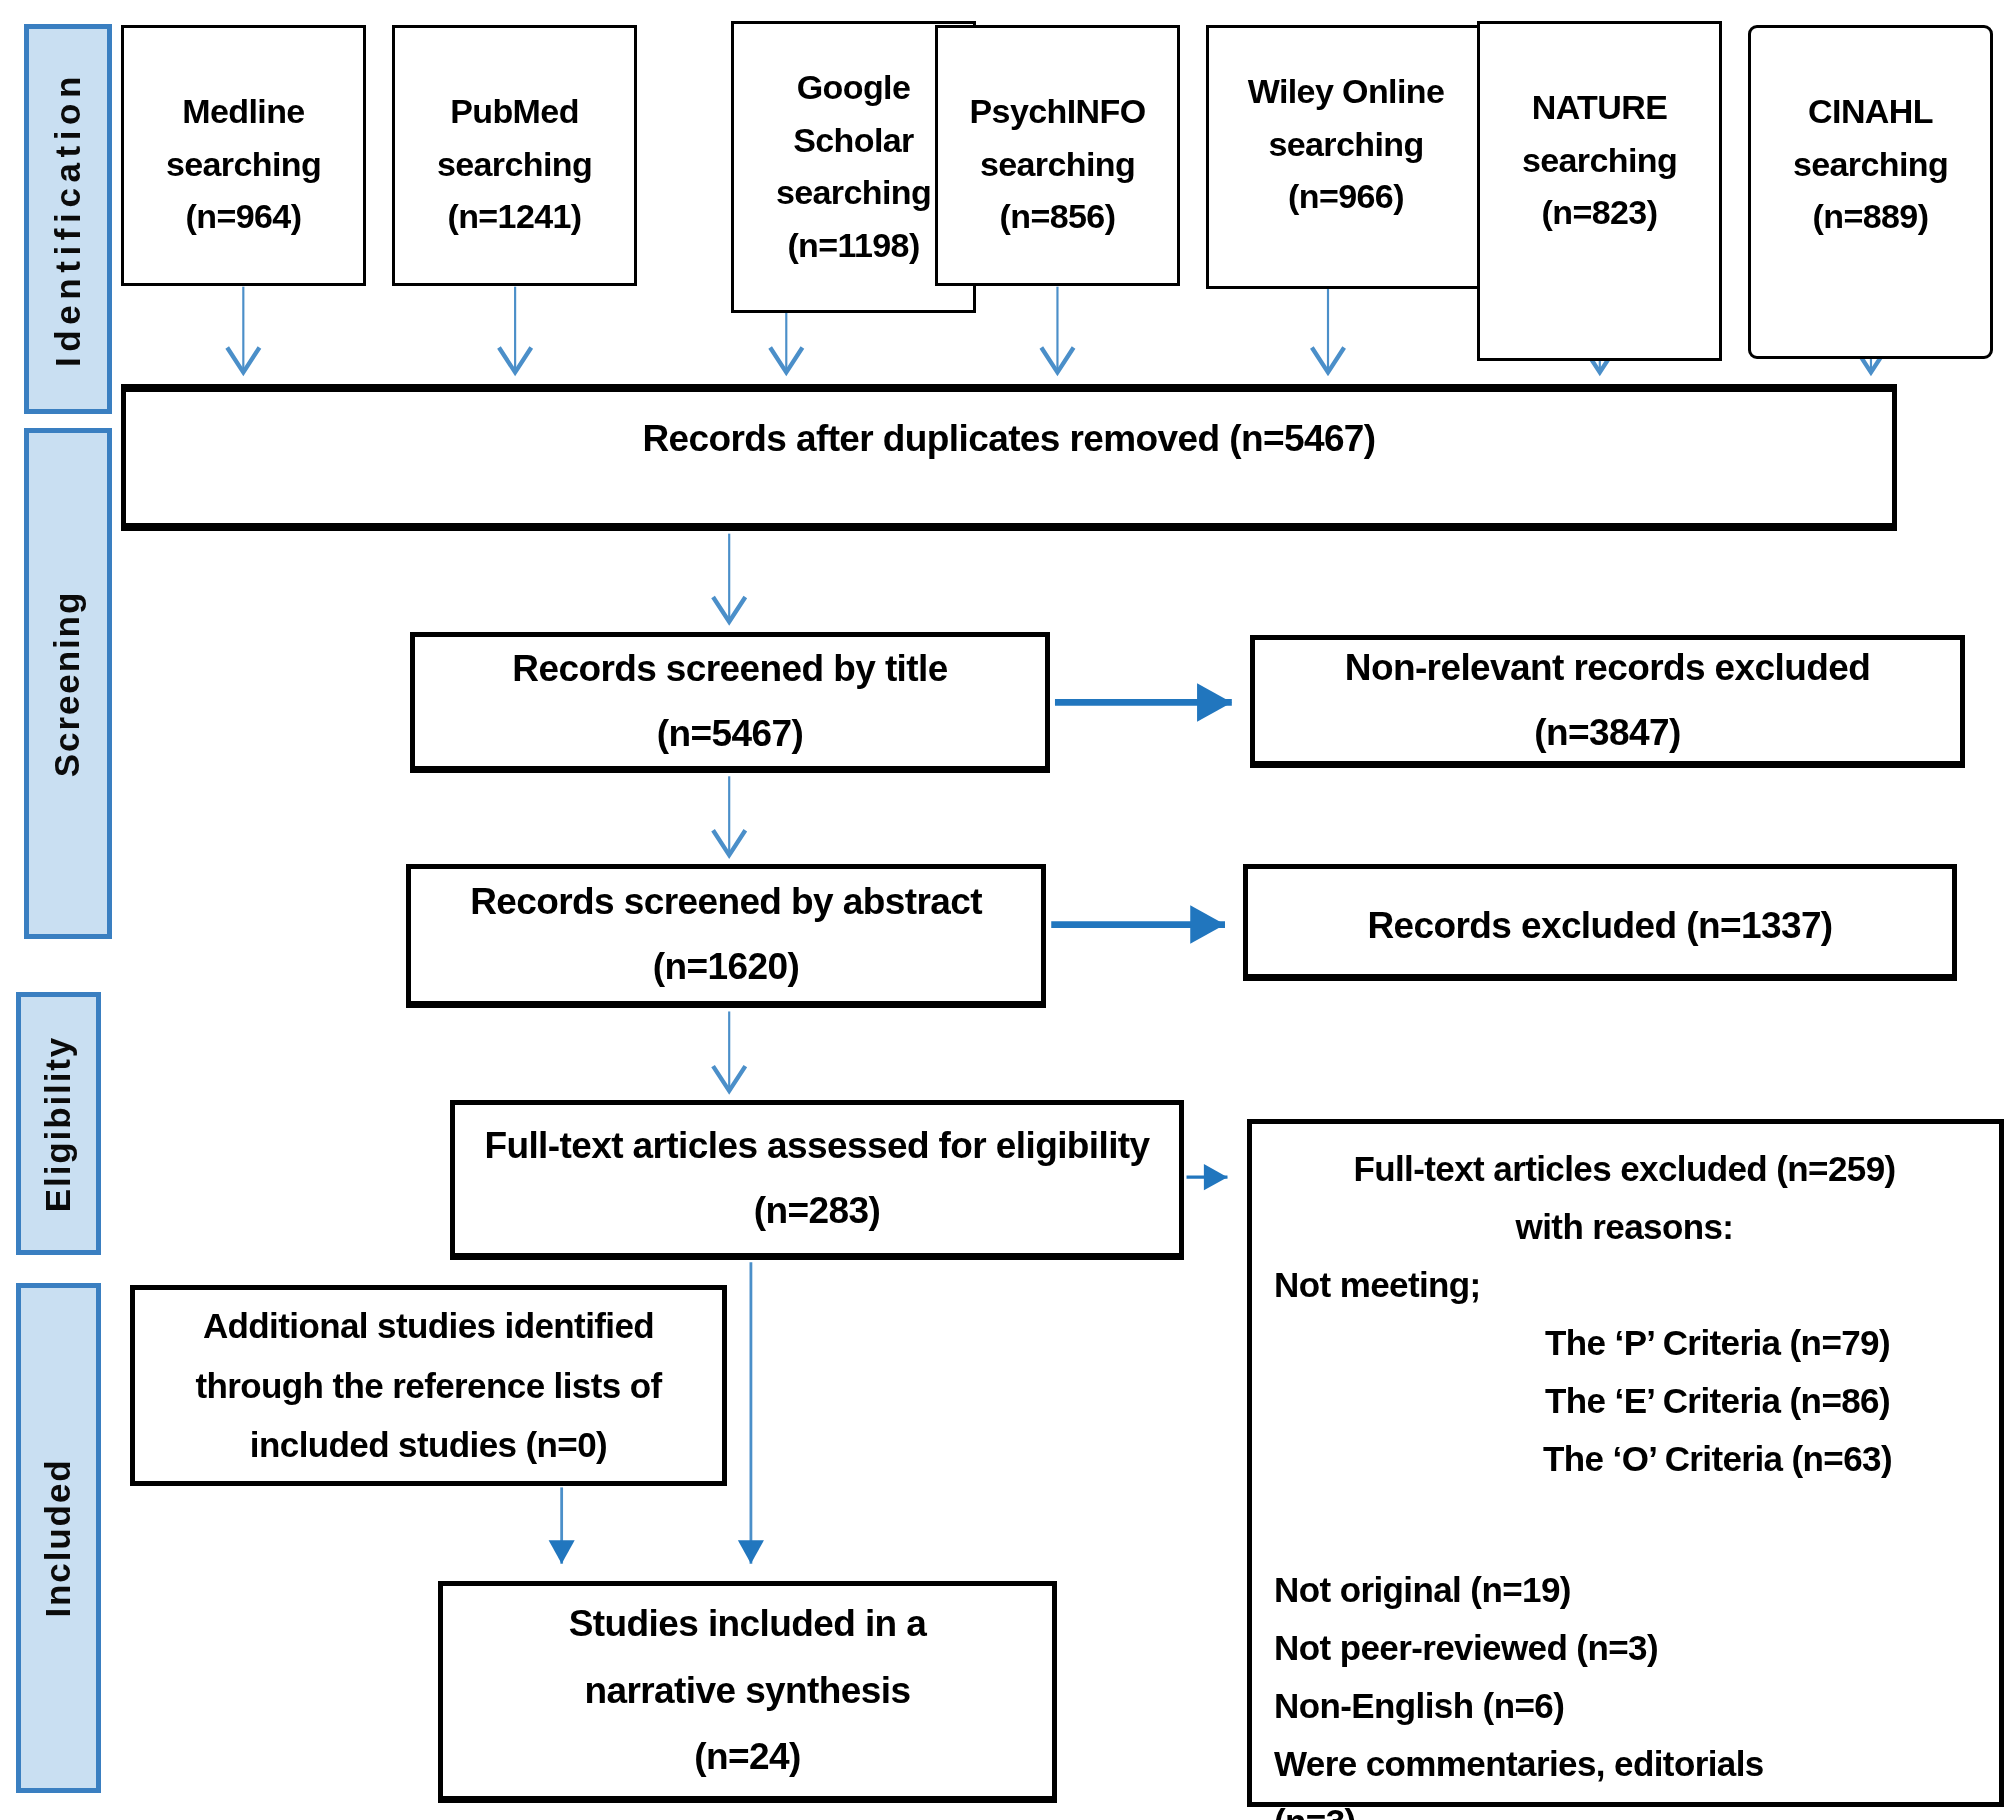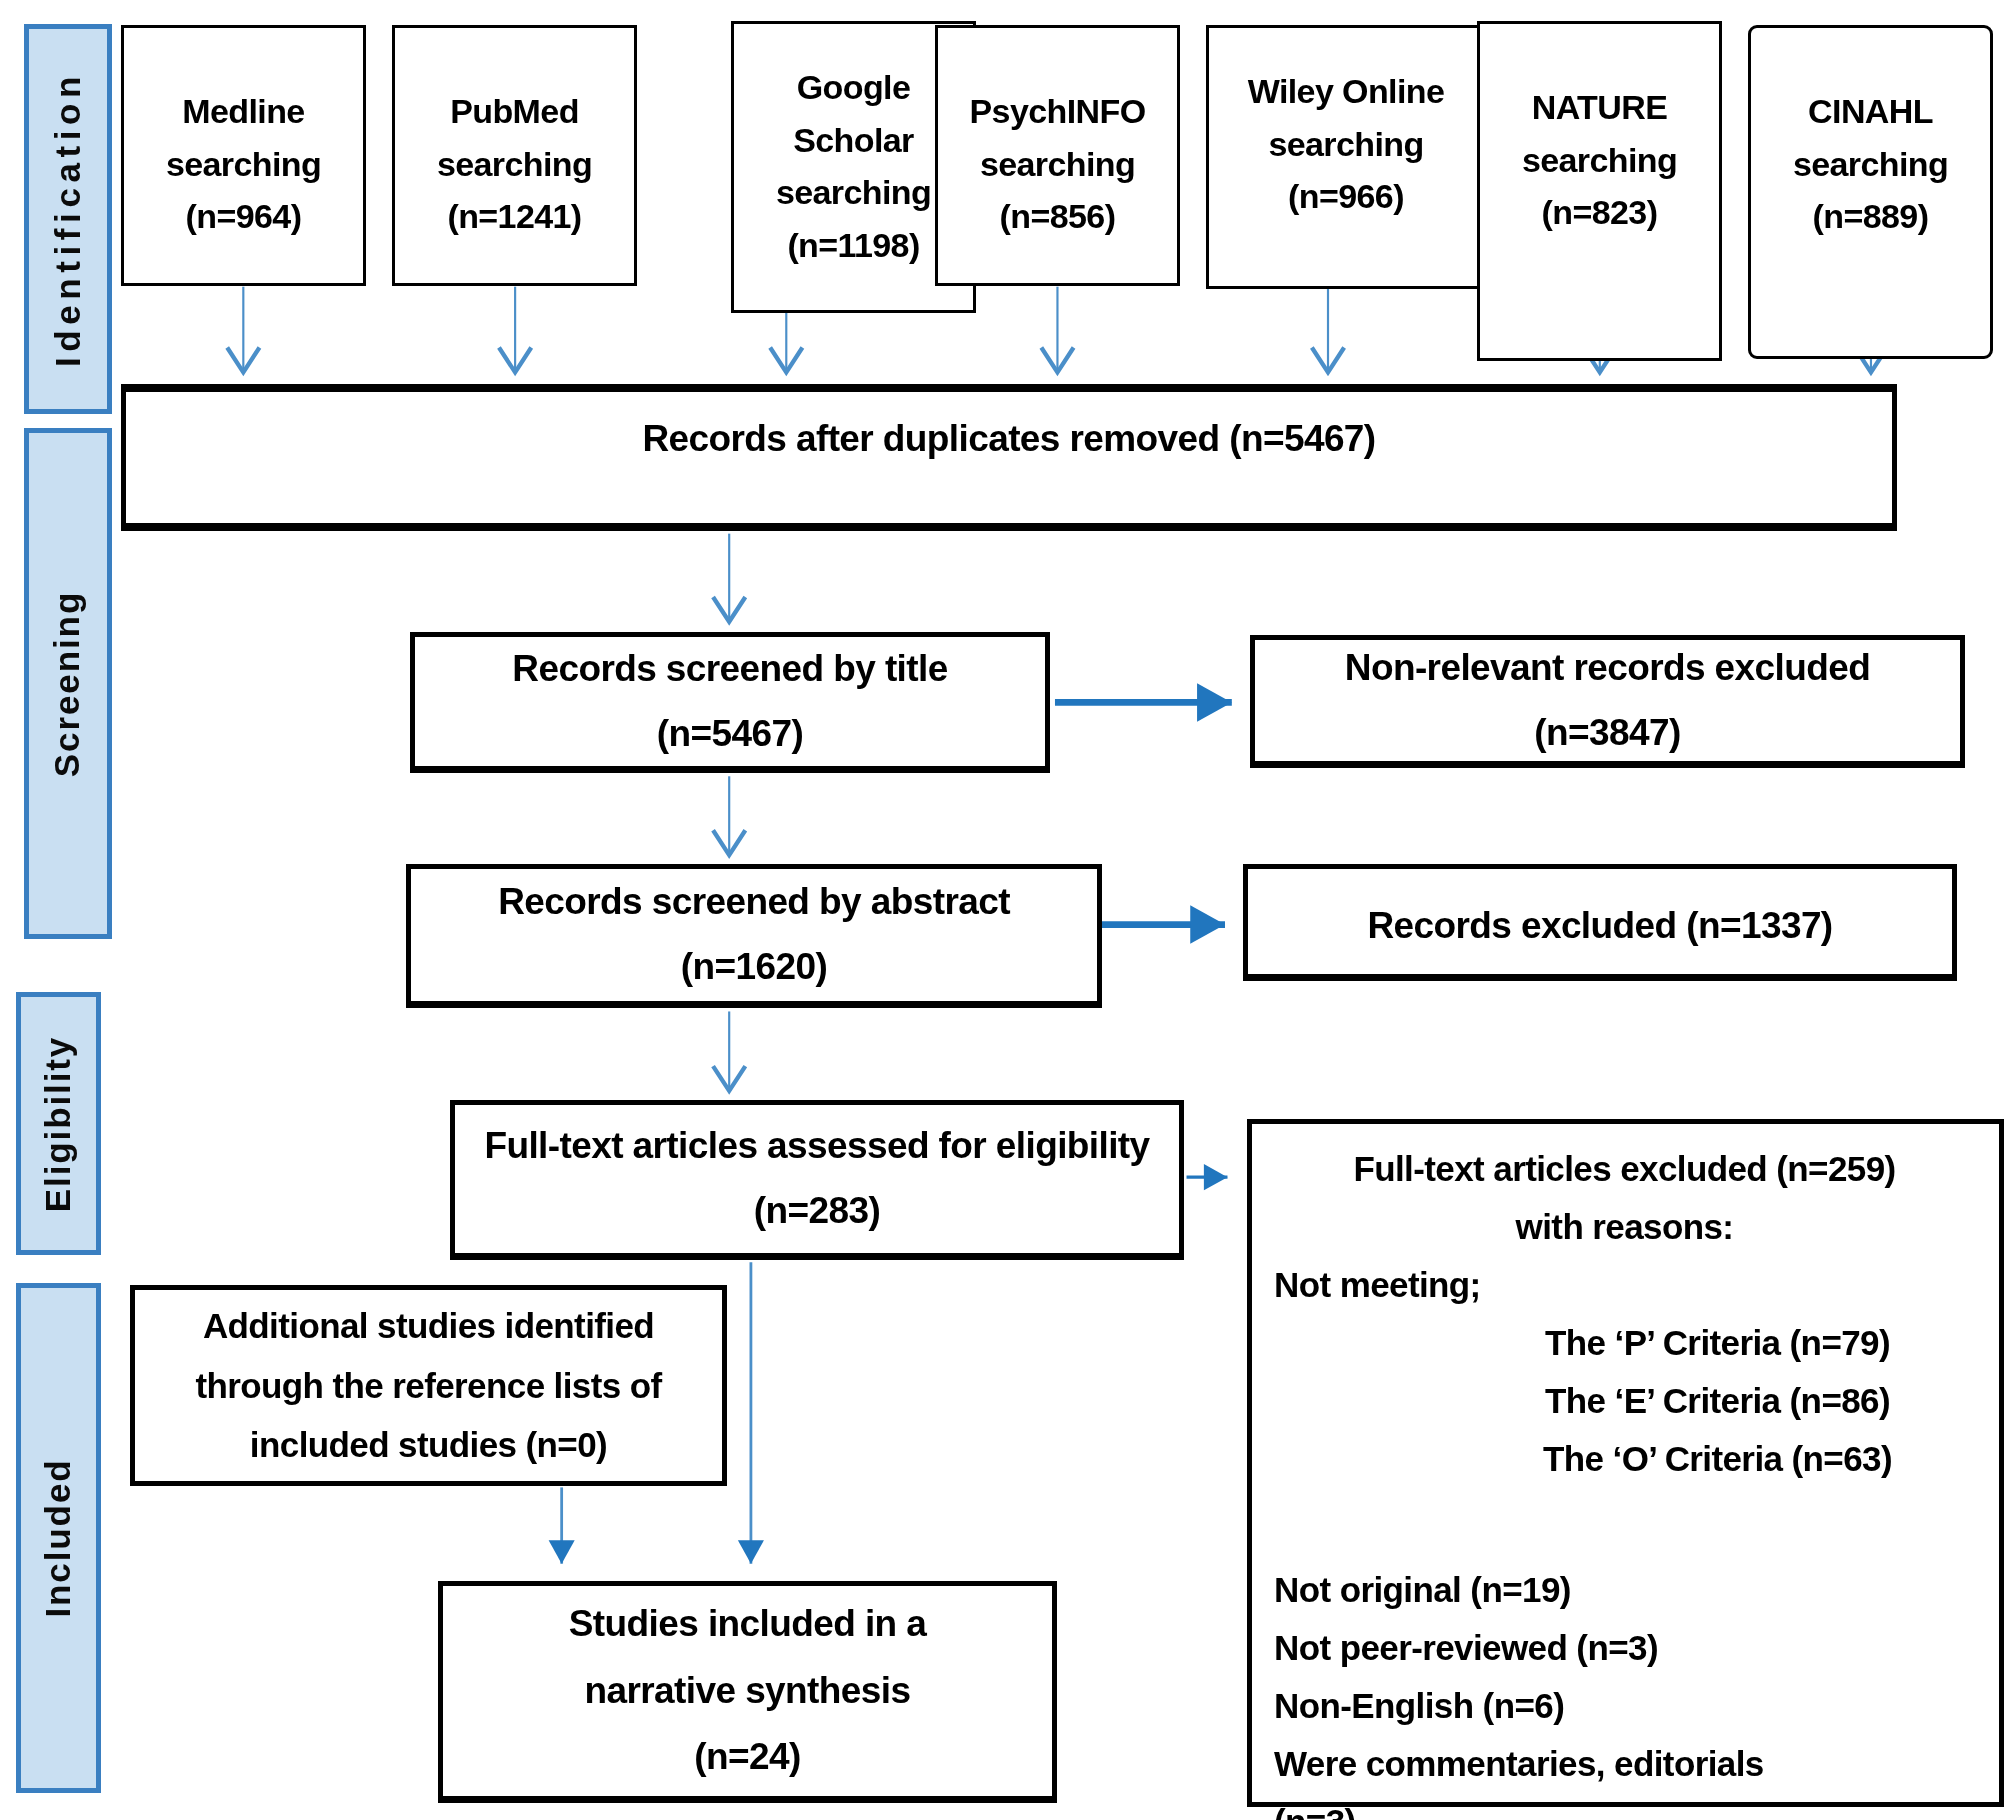"Records screened by abstract (n=1620)" div.box { width: 696px -> 640px }
